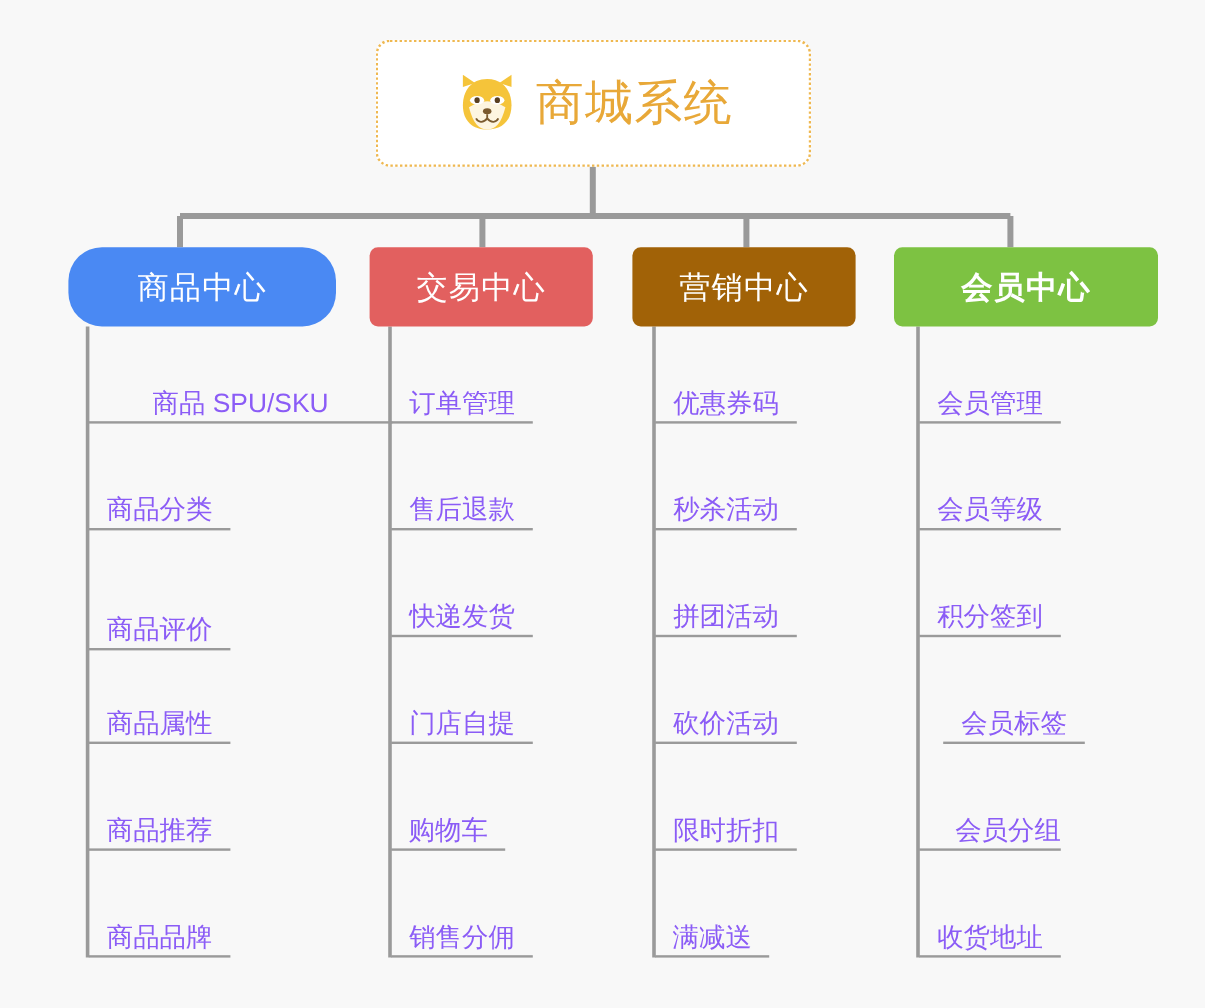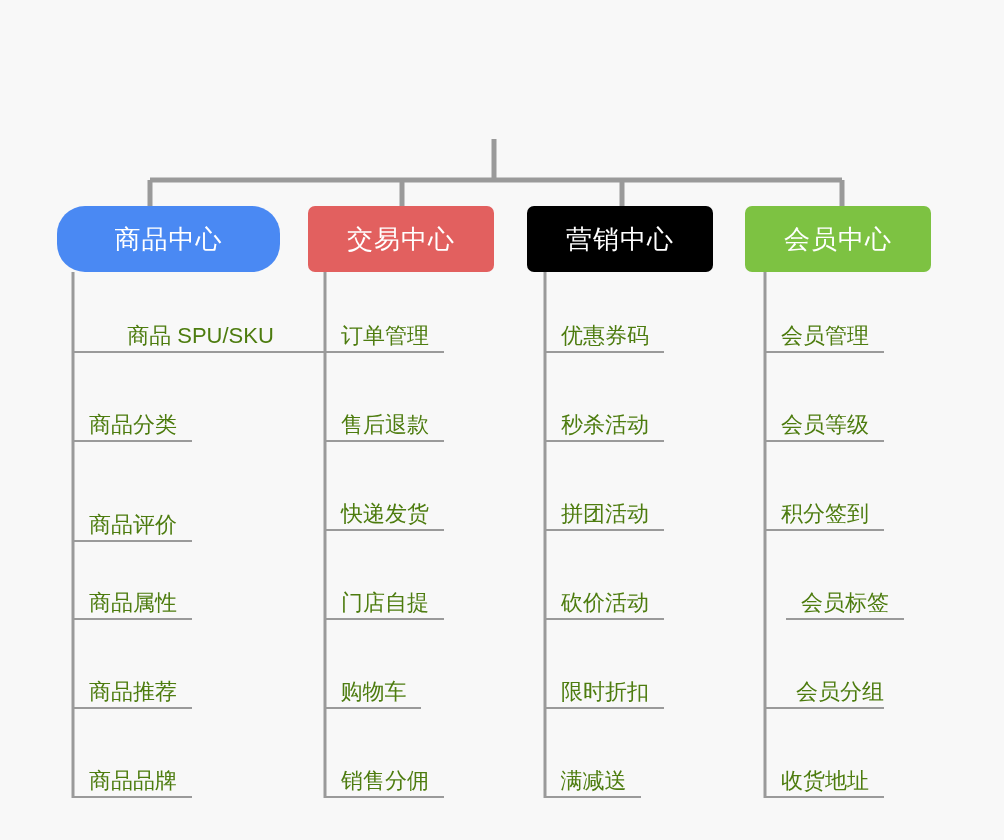"商城系统" div.root-node { html: none -> <div> <svg> <path></path> <path></path> <path></path> <path></path> <ellipse></ellipse> <ellipse></ellipse> <ellipse></ellipse> <ellipse></ellipse> <ellipse></ellipse> <path></path> <path></path> <path></path> </svg> <span>商城系统</span> </div> }
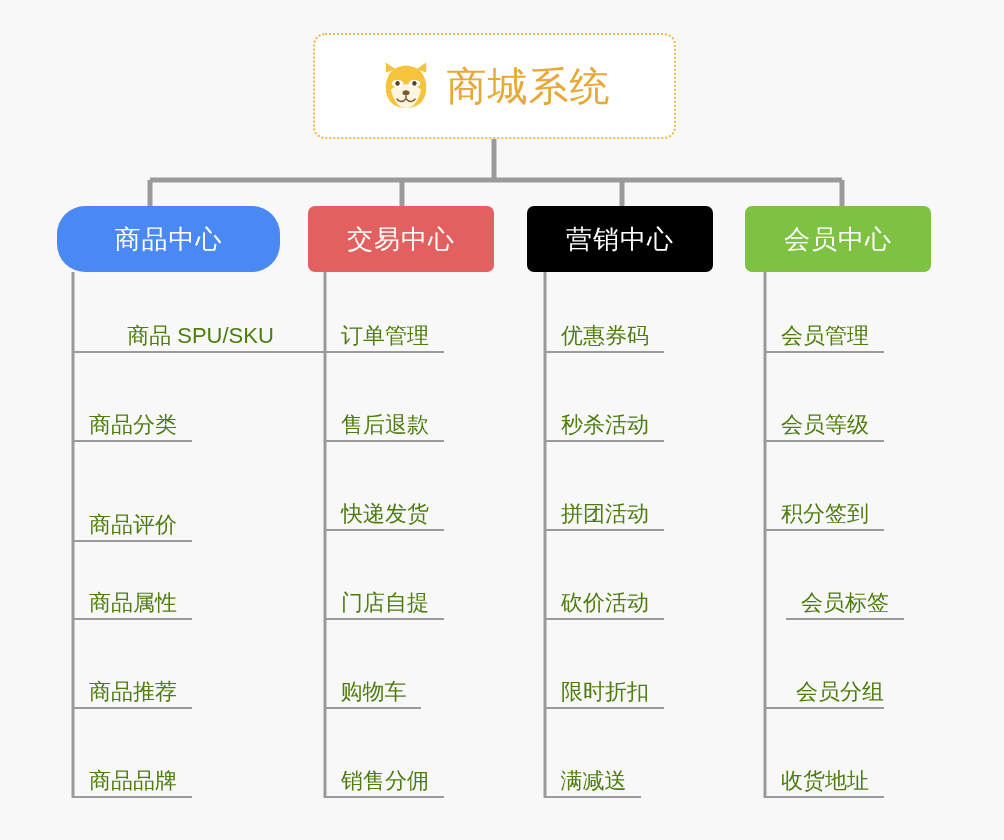"营销中心" div.cat-header { background: #000000 -> #a16207 }
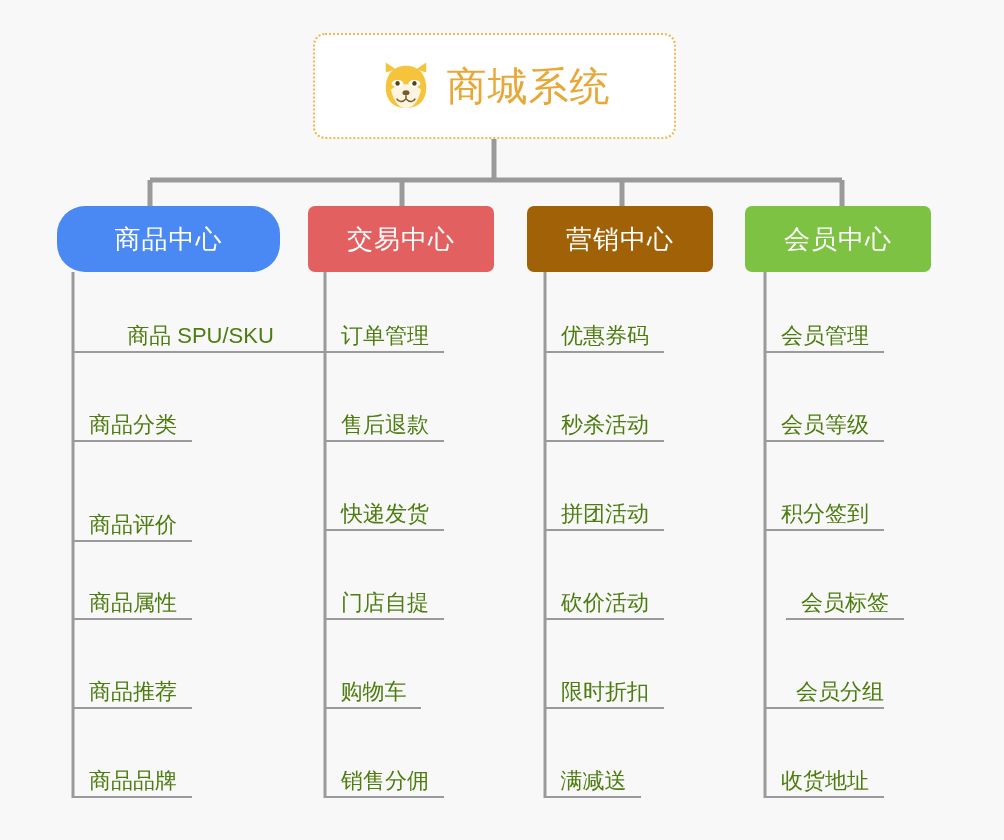"会员中心" div.cat-header { font-weight: none -> bold; width: 186px -> 220px }
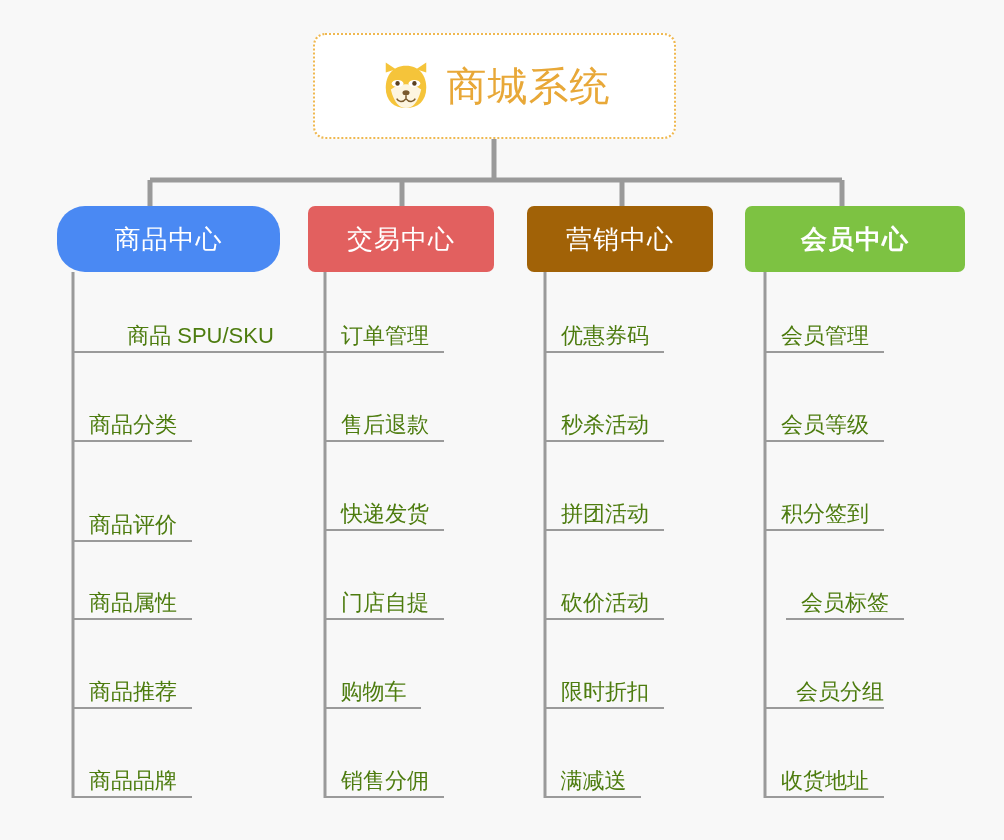"商品 SPU/SKU" .leaf-label { color: #4d7c0f -> #8b5cf6 }
